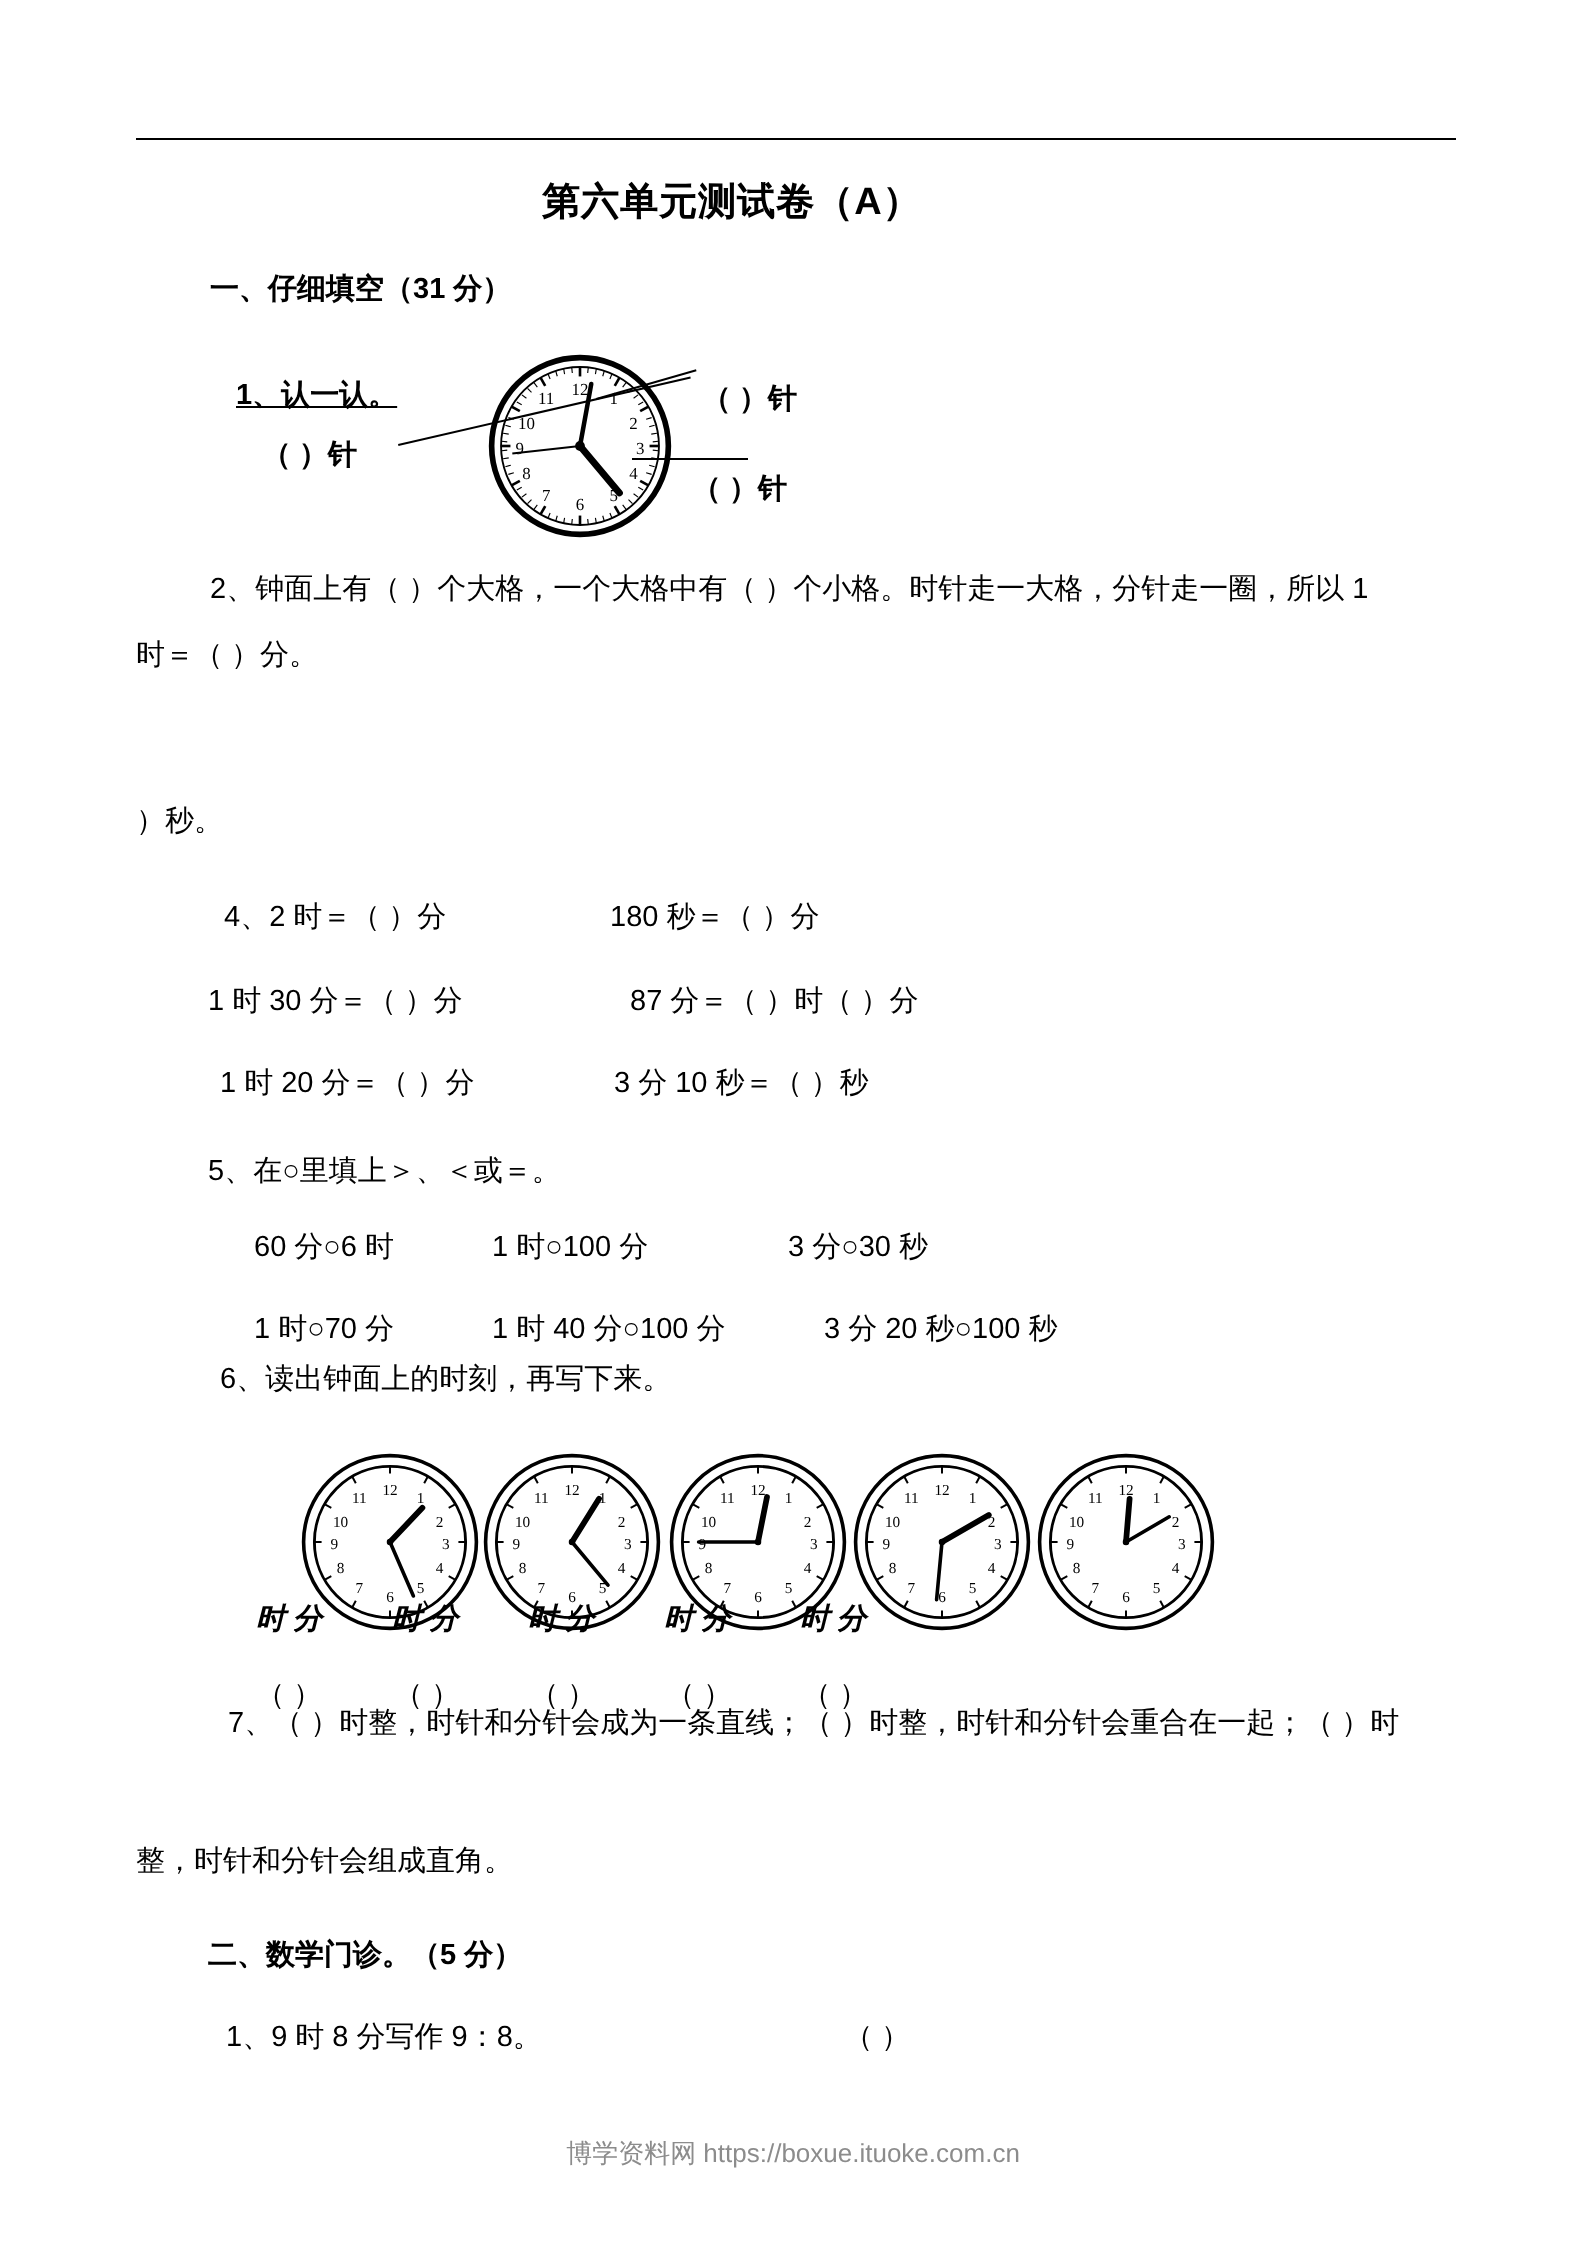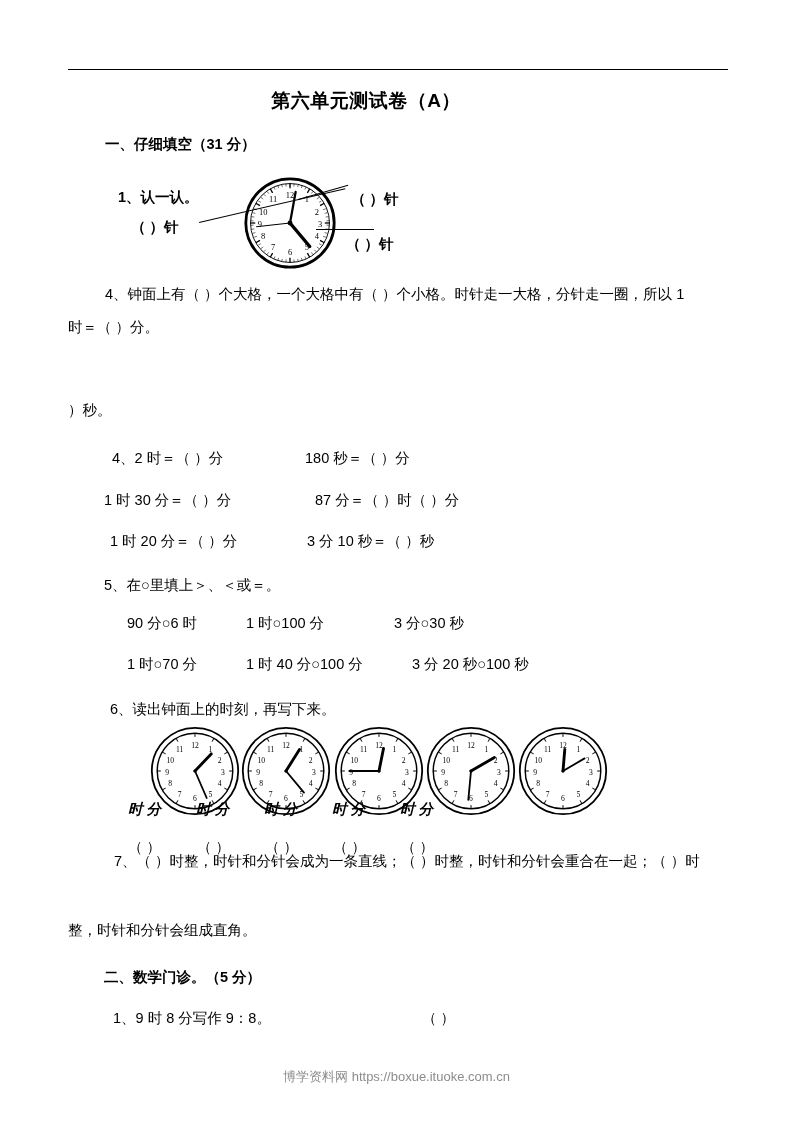"1、认一认。" div.qline { text-decoration: none -> underline }
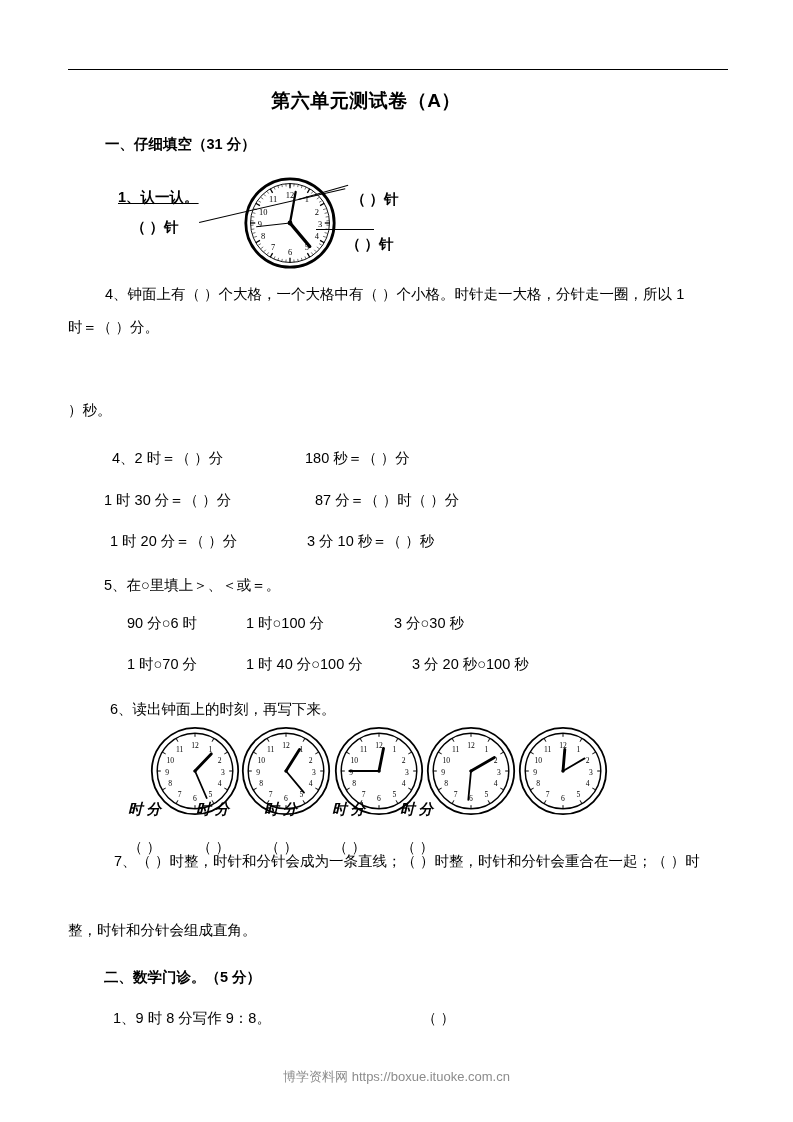"4、钟面上有（ ）个大格，一个大格中有（" div.qline { text: 4 -> 2 }
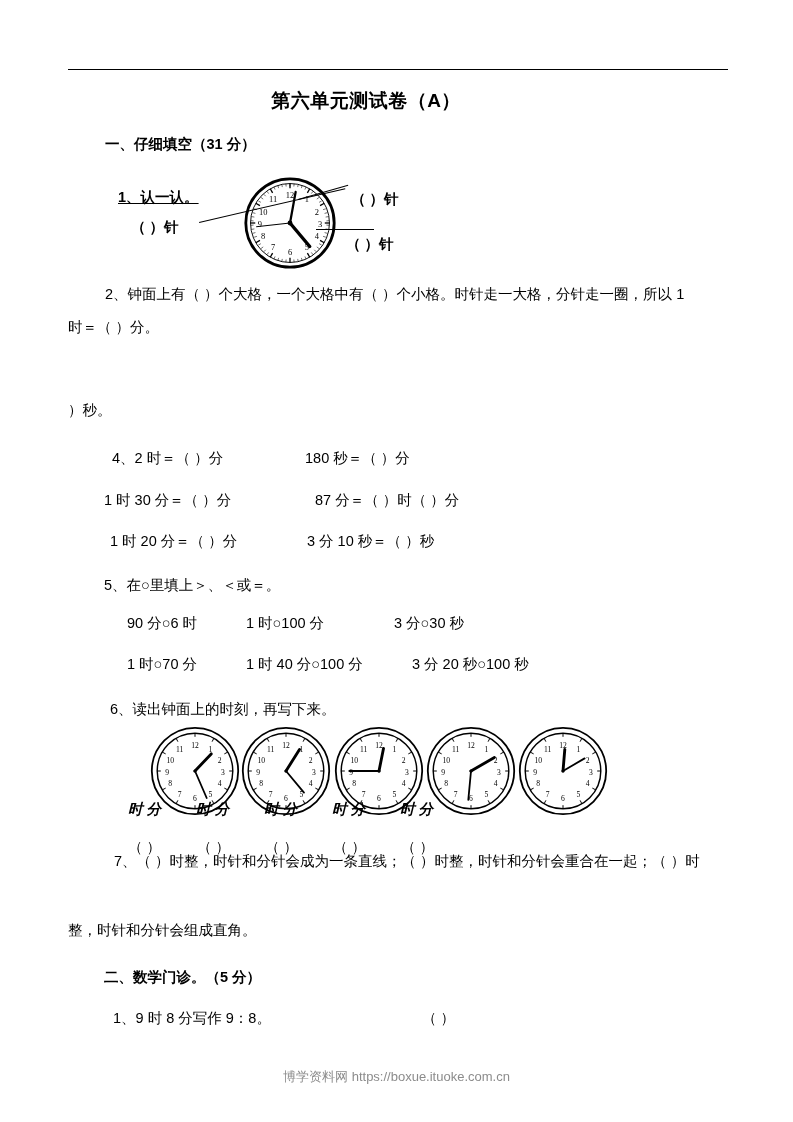"90 分○6 时" div.qline { text: 90 -> 60 }
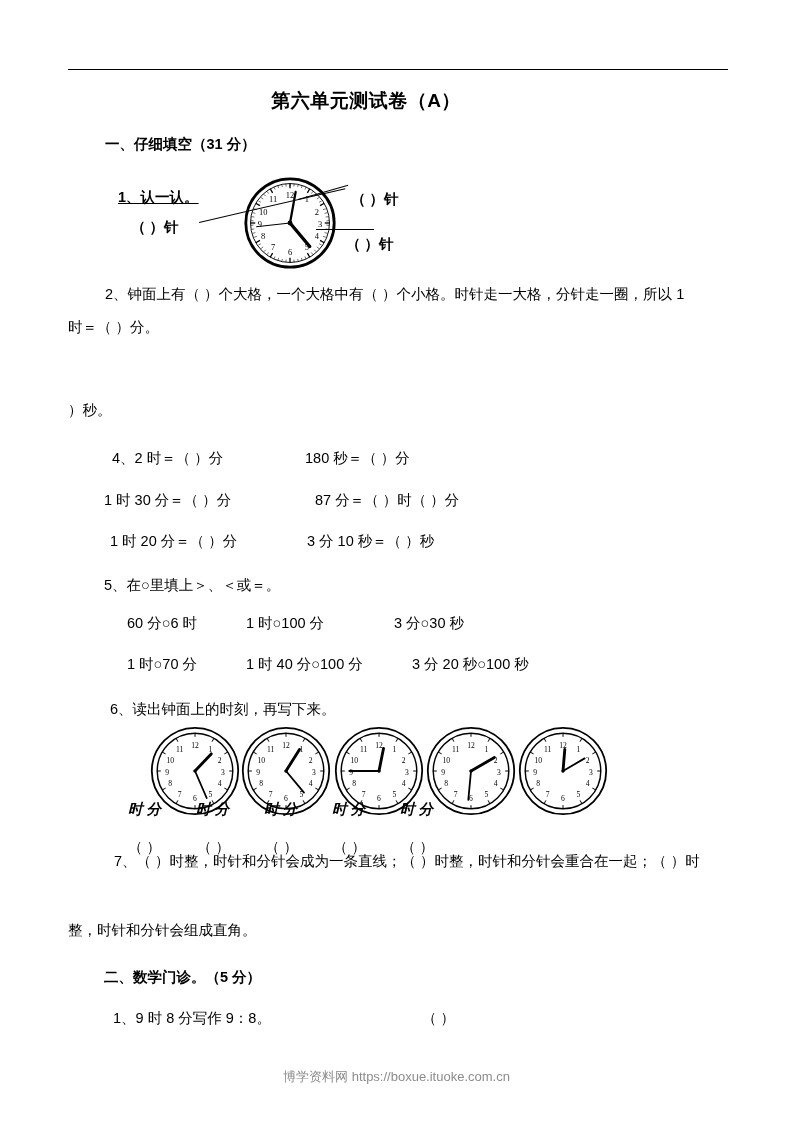"6、读出钟面上的时刻，再写下来。" div.qline { margin-top: 20px -> none }
